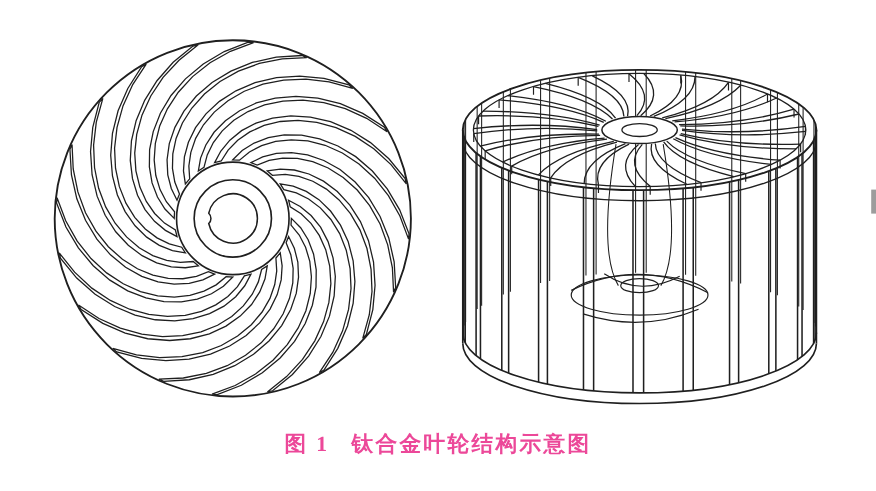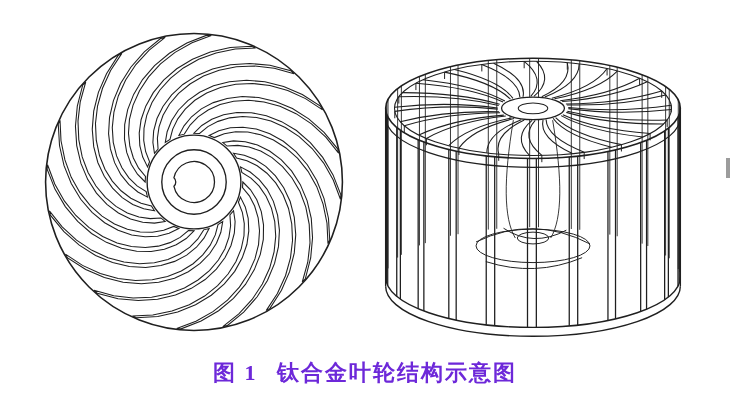"图 1 钛合金叶轮结构示意图" .caption { color: #6d28d9 -> #ec4899; font-size: 22px -> 18px }
